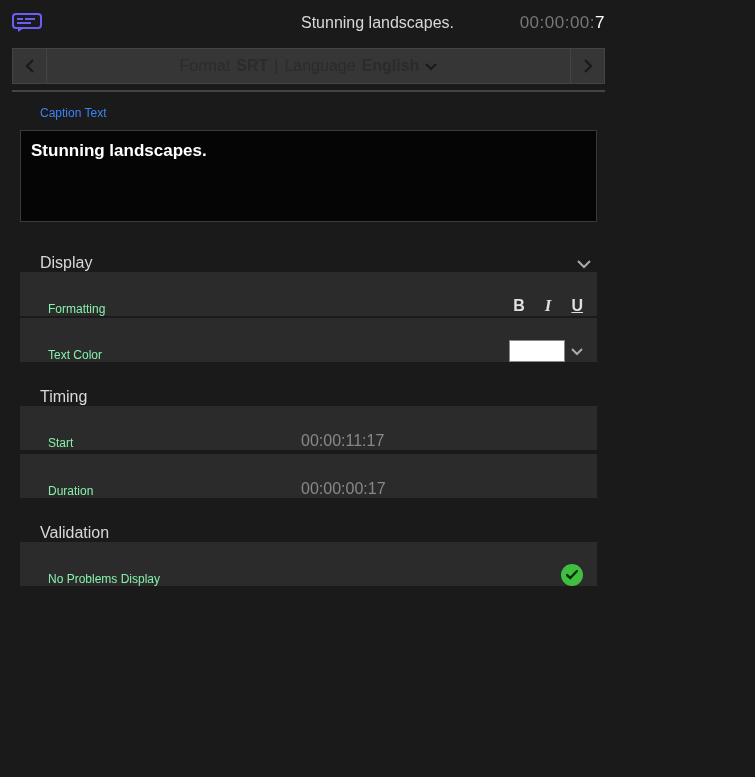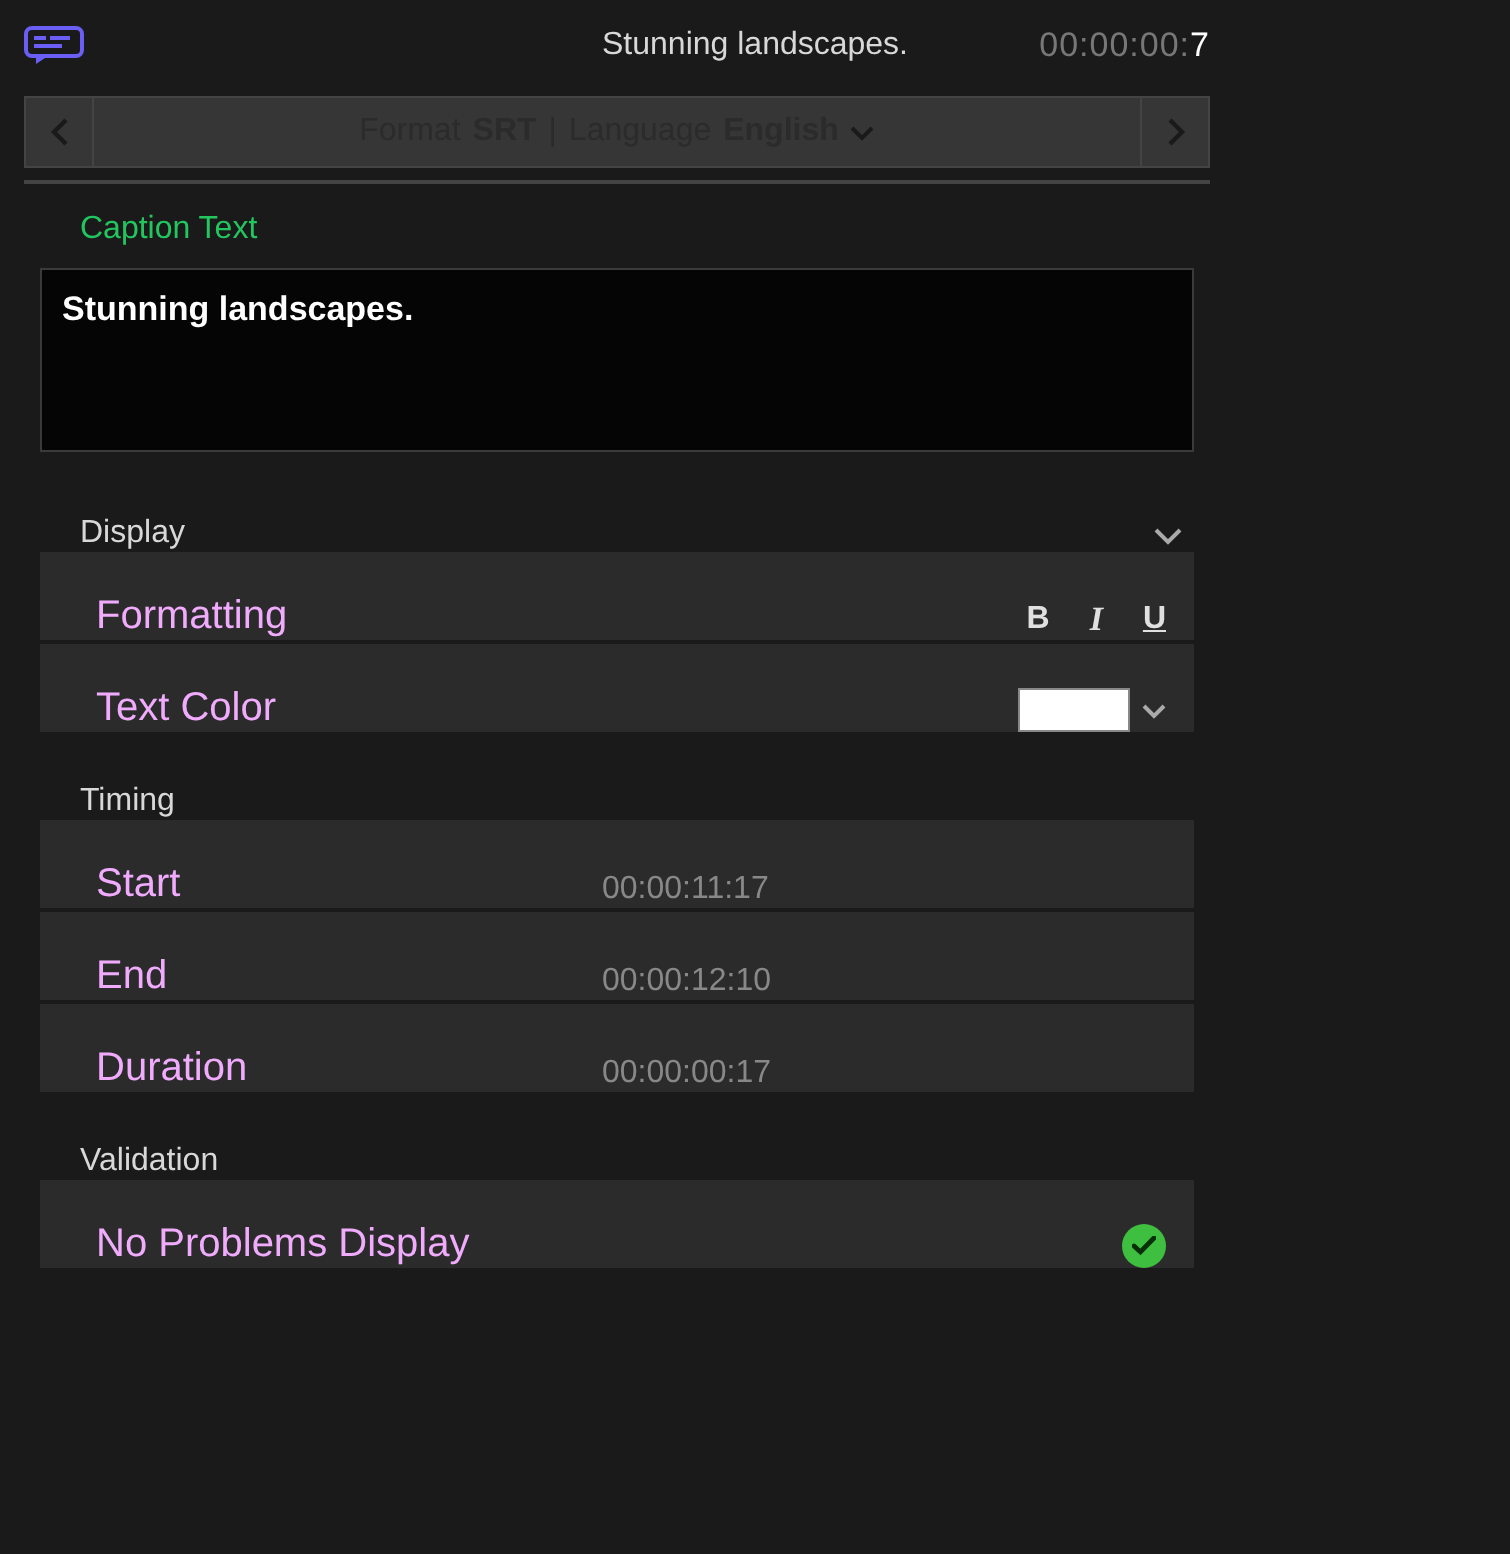"Caption Text" .section-label { color: #22c55e -> #3b82f6; font-size: 16px -> 12px }
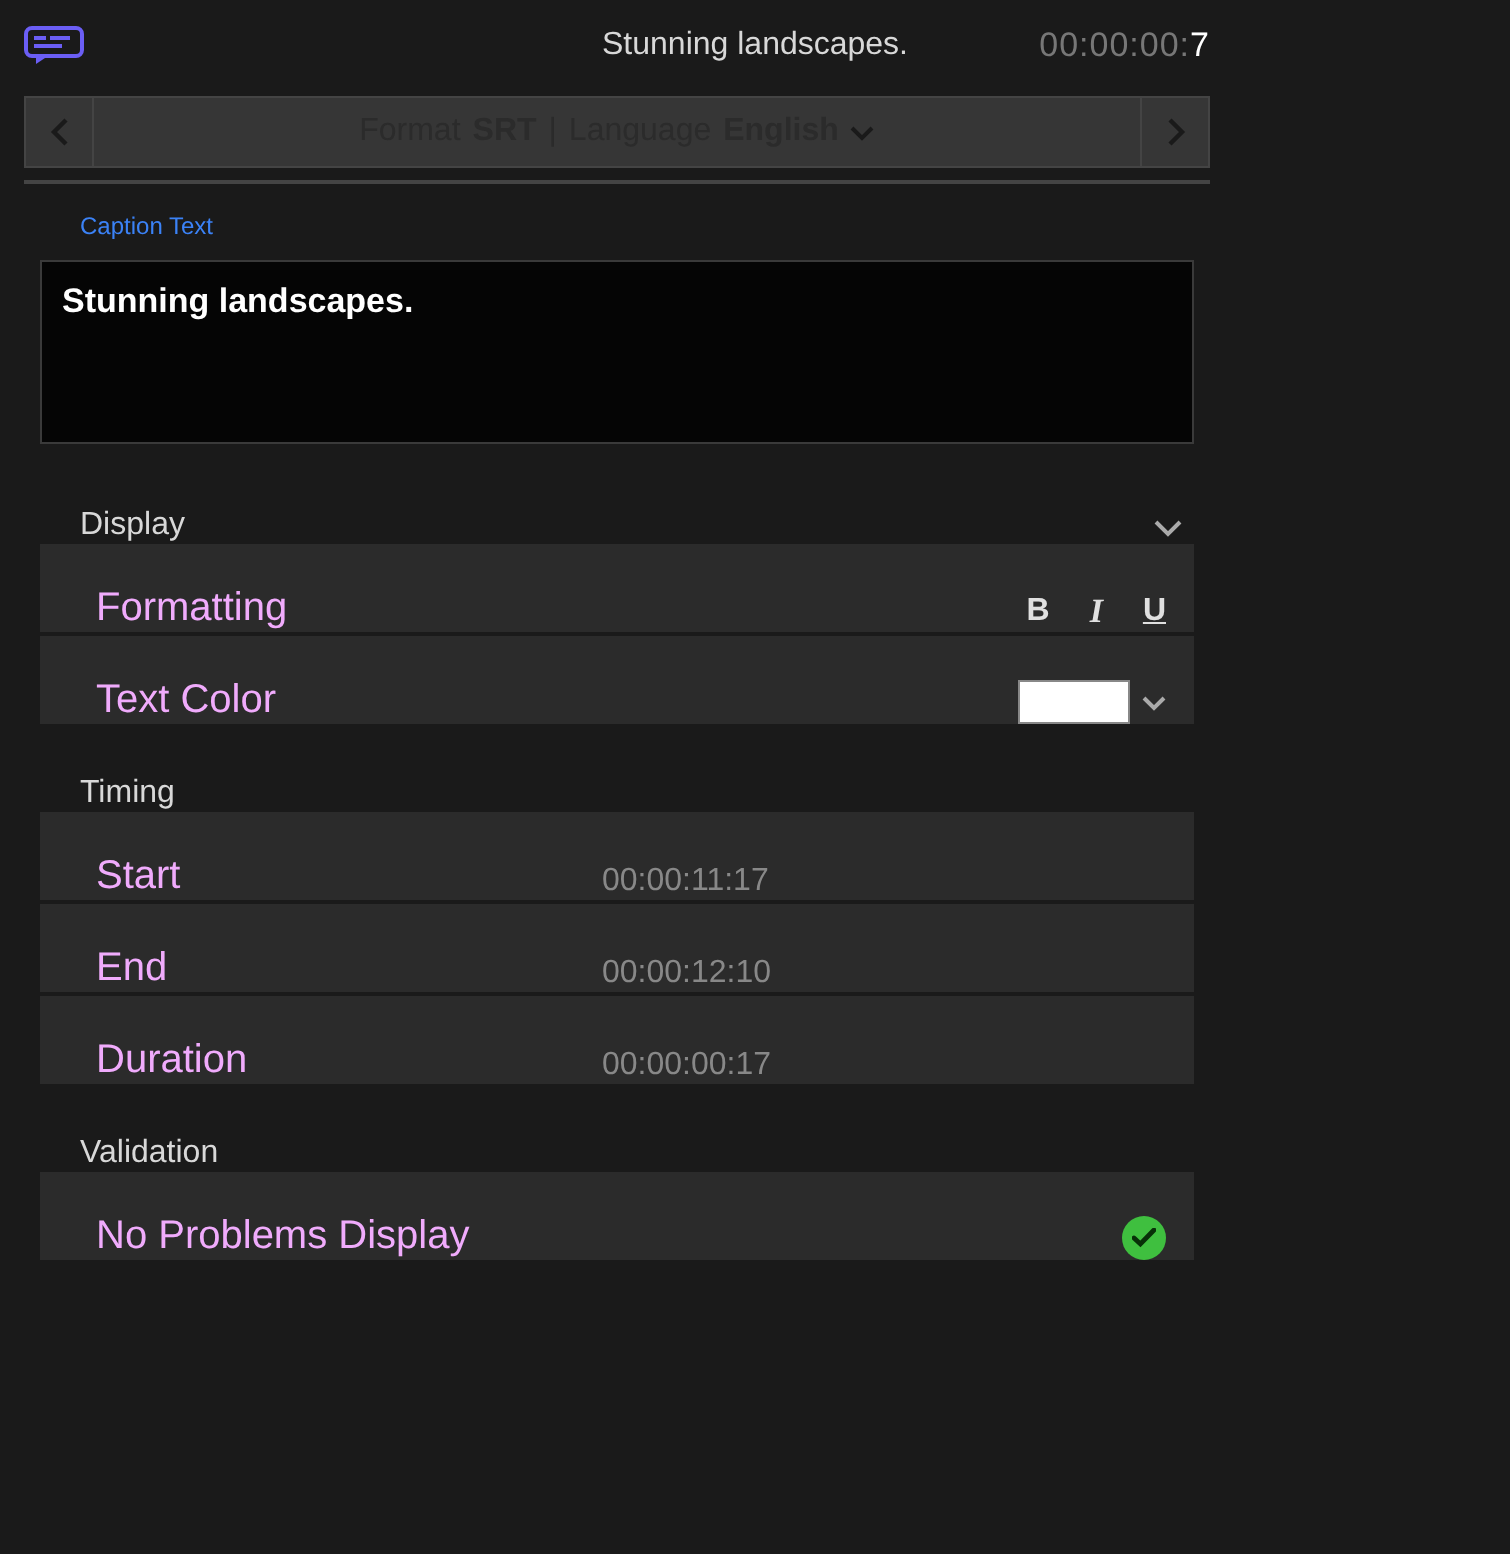"Formatting" .row-label { color: #f0abfc -> #86efac; font-size: 20px -> 12px }
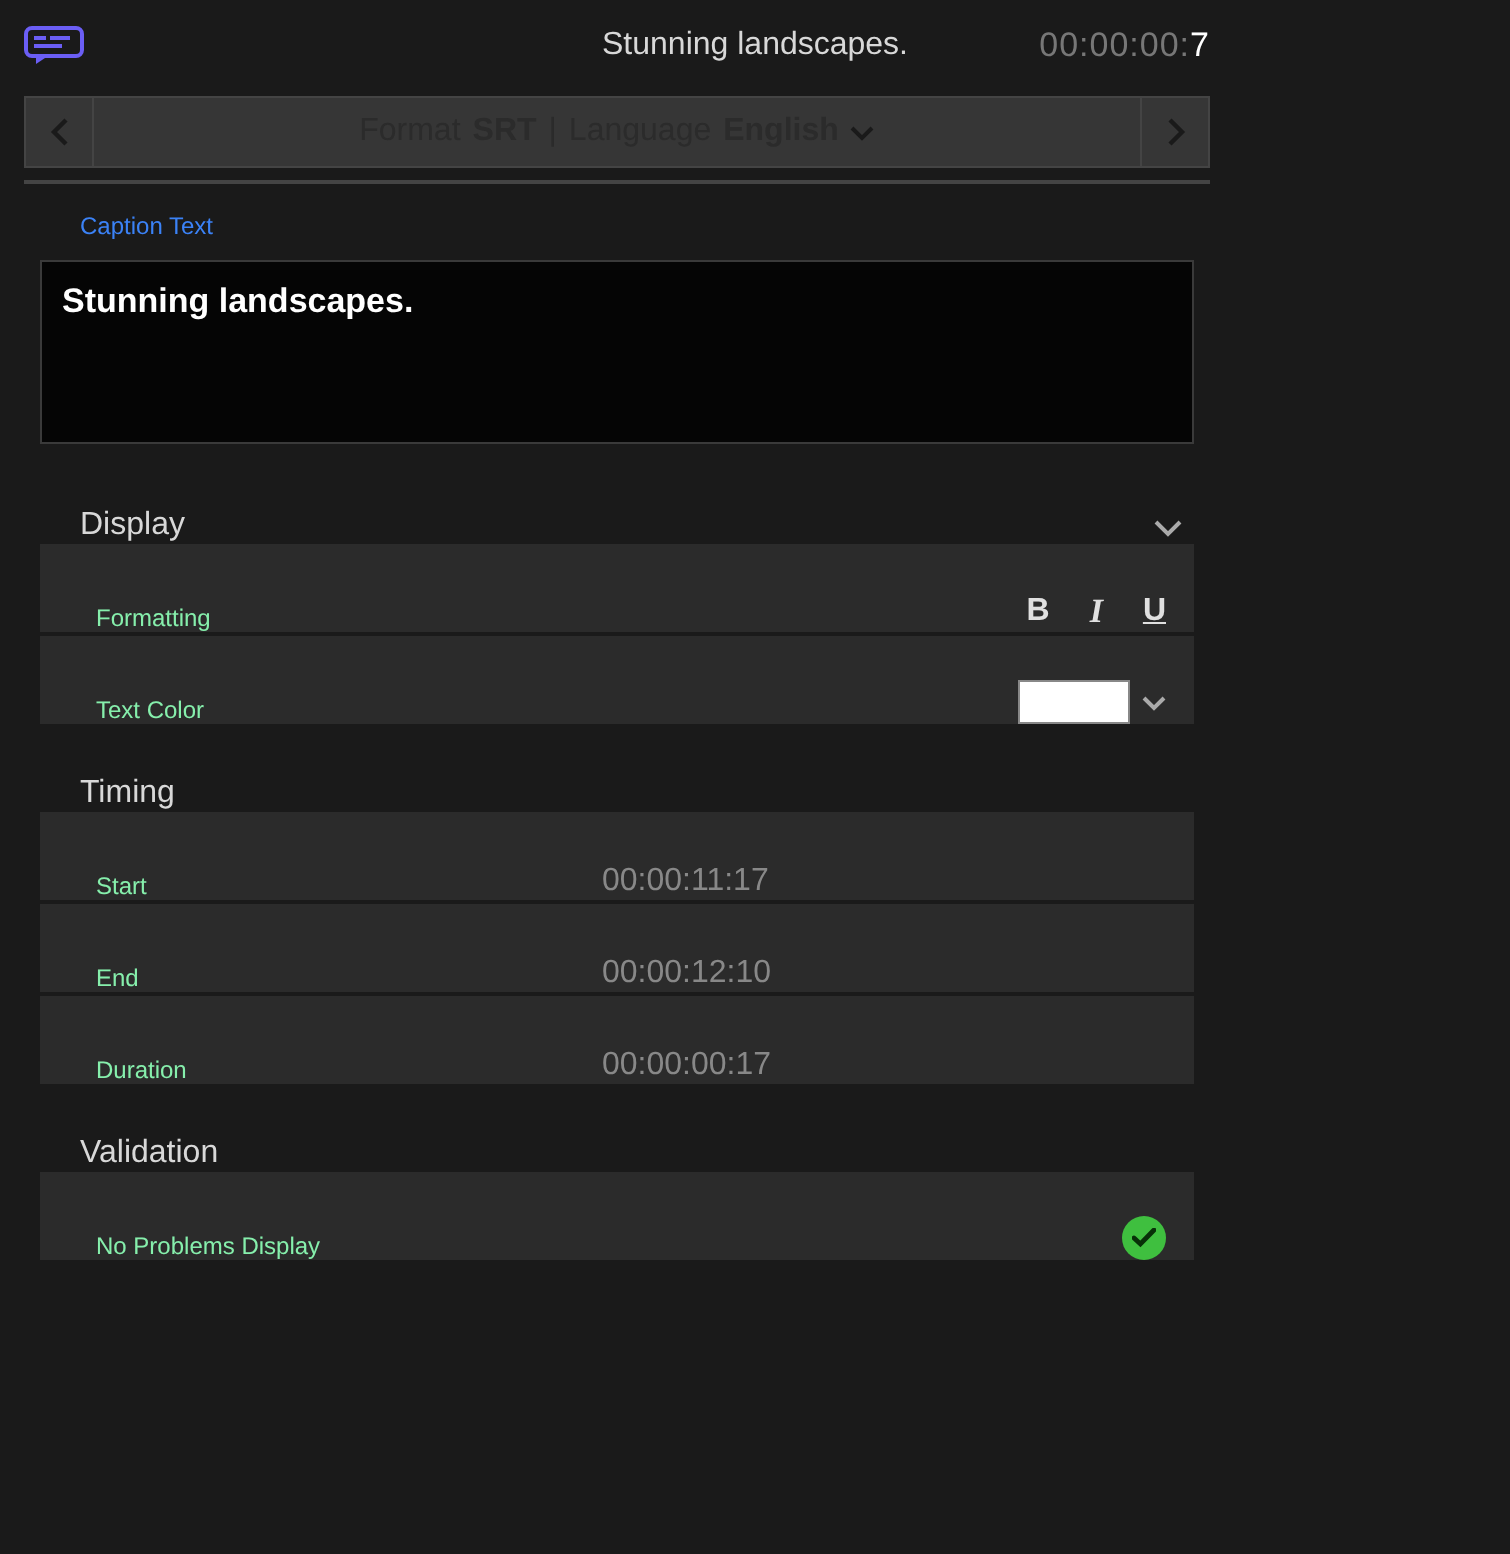"End" div.row { html: <div> <div>End</div> <div>00:00:12:10</div> </div> -> none }
